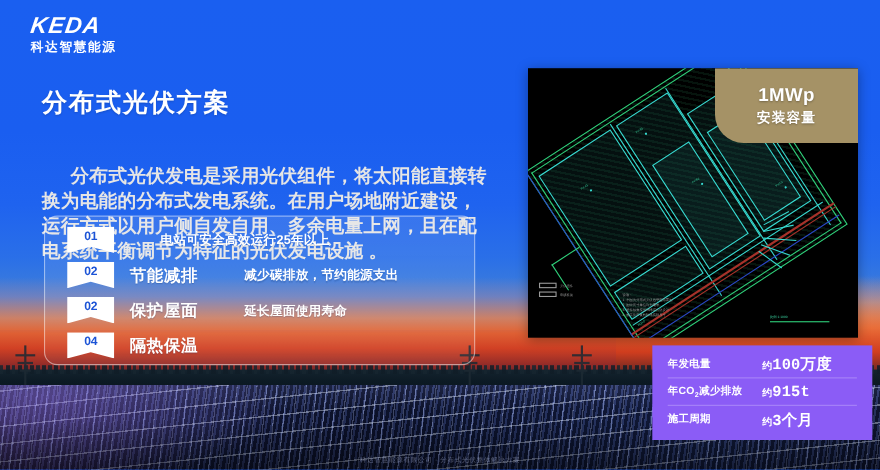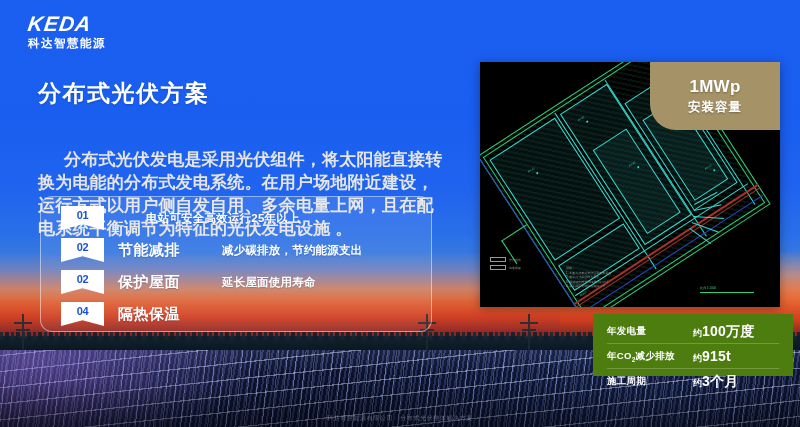"年发电量" .stats { background: #4d7c0f -> #8b5cf6; height: 62px -> 86px }
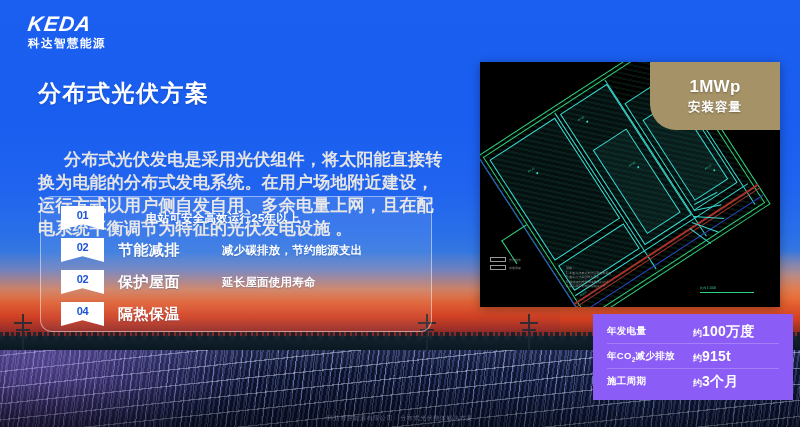"约100万度" .srow .vwrap { font-family: none -> Liberation Mono, monospace }
